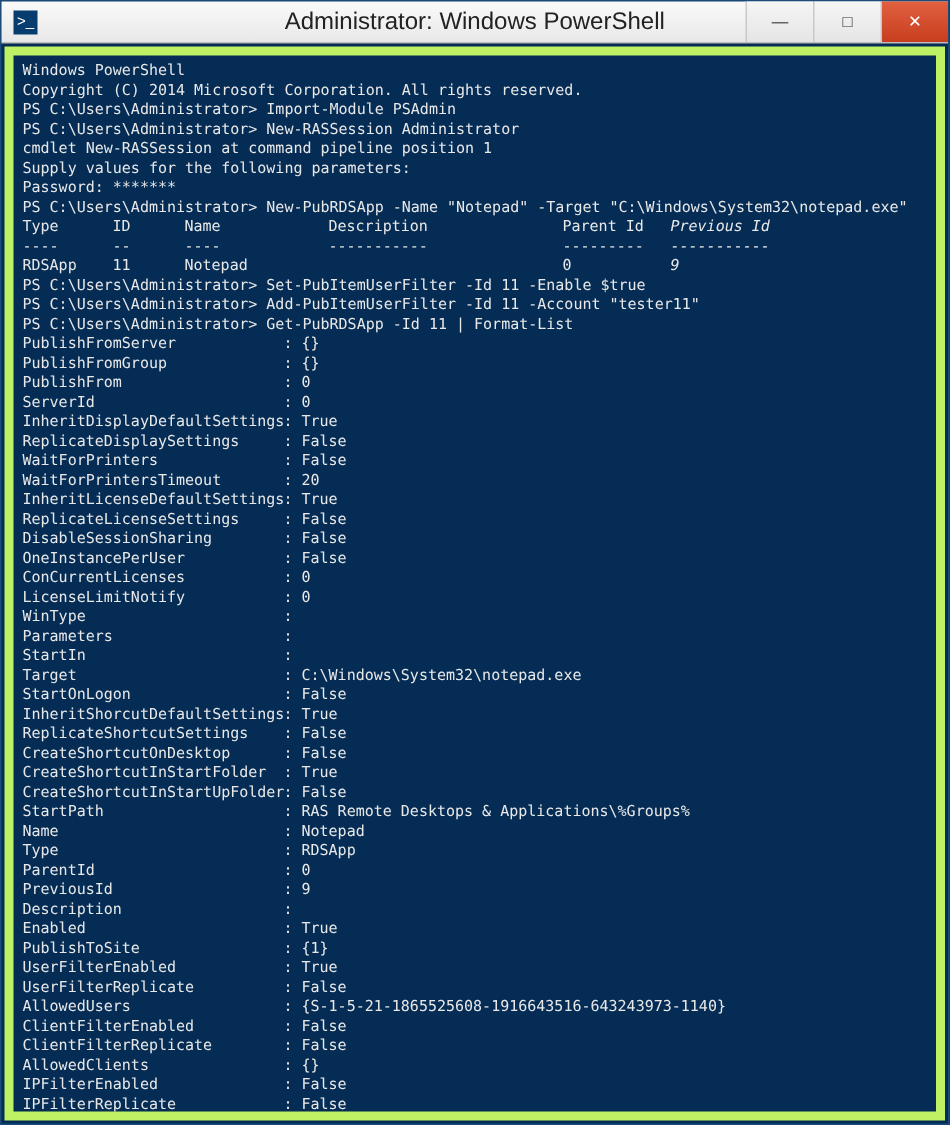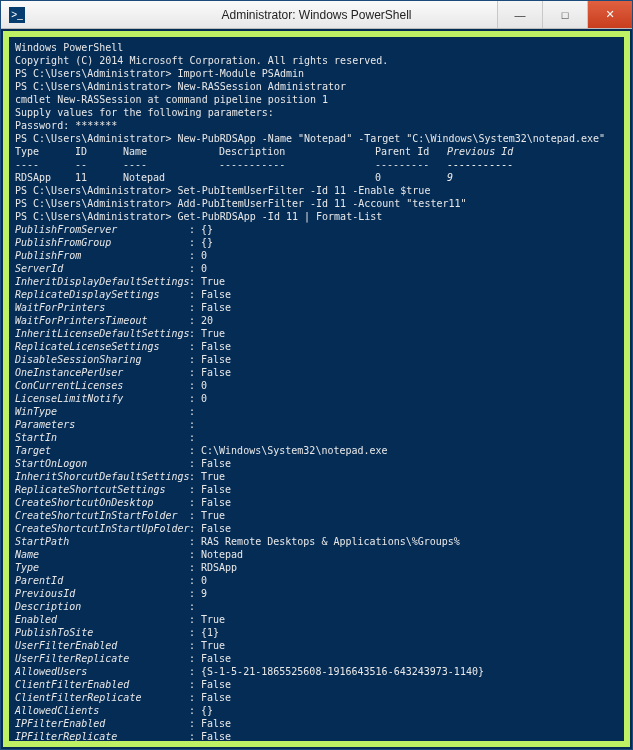"Administrator: Windows PowerShell" .title-text { font-size: 12px -> 16px }
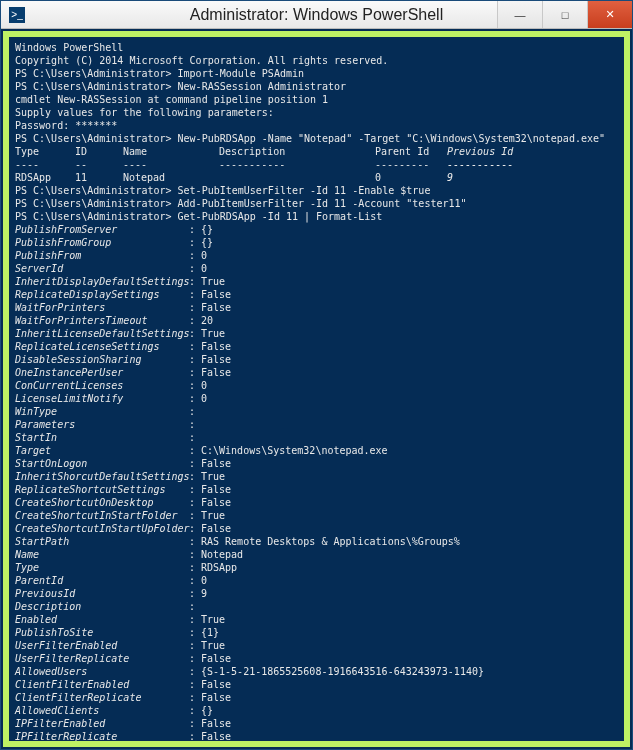"PublishFromServer" .k { font-style: italic -> none }
